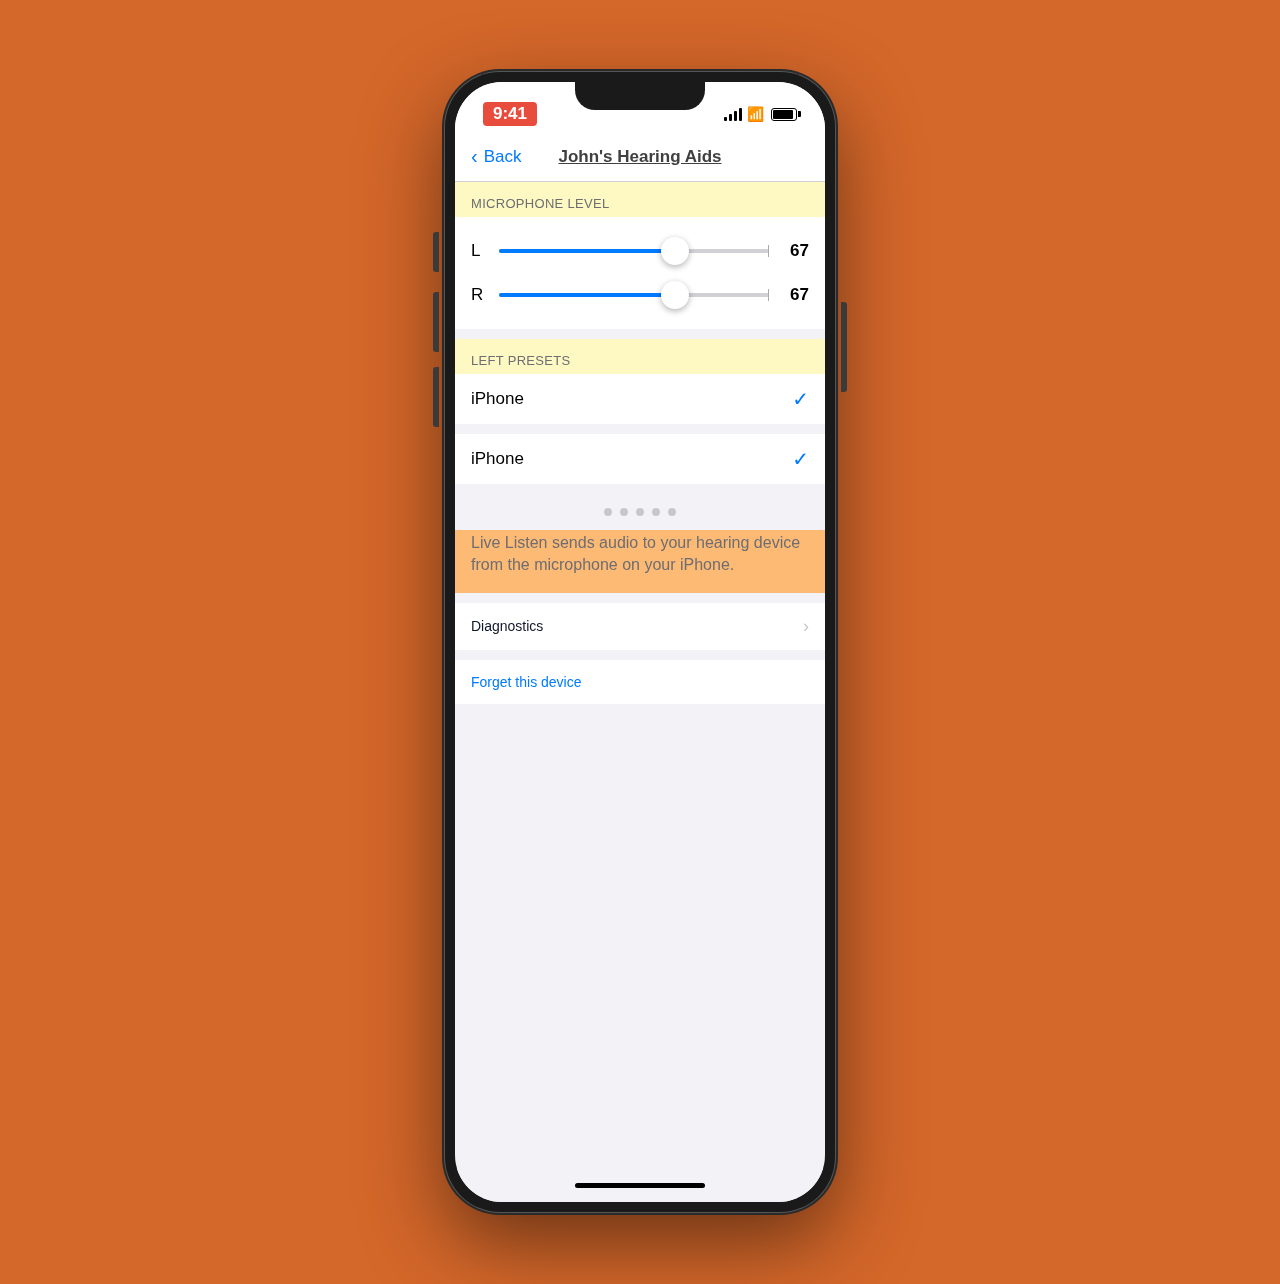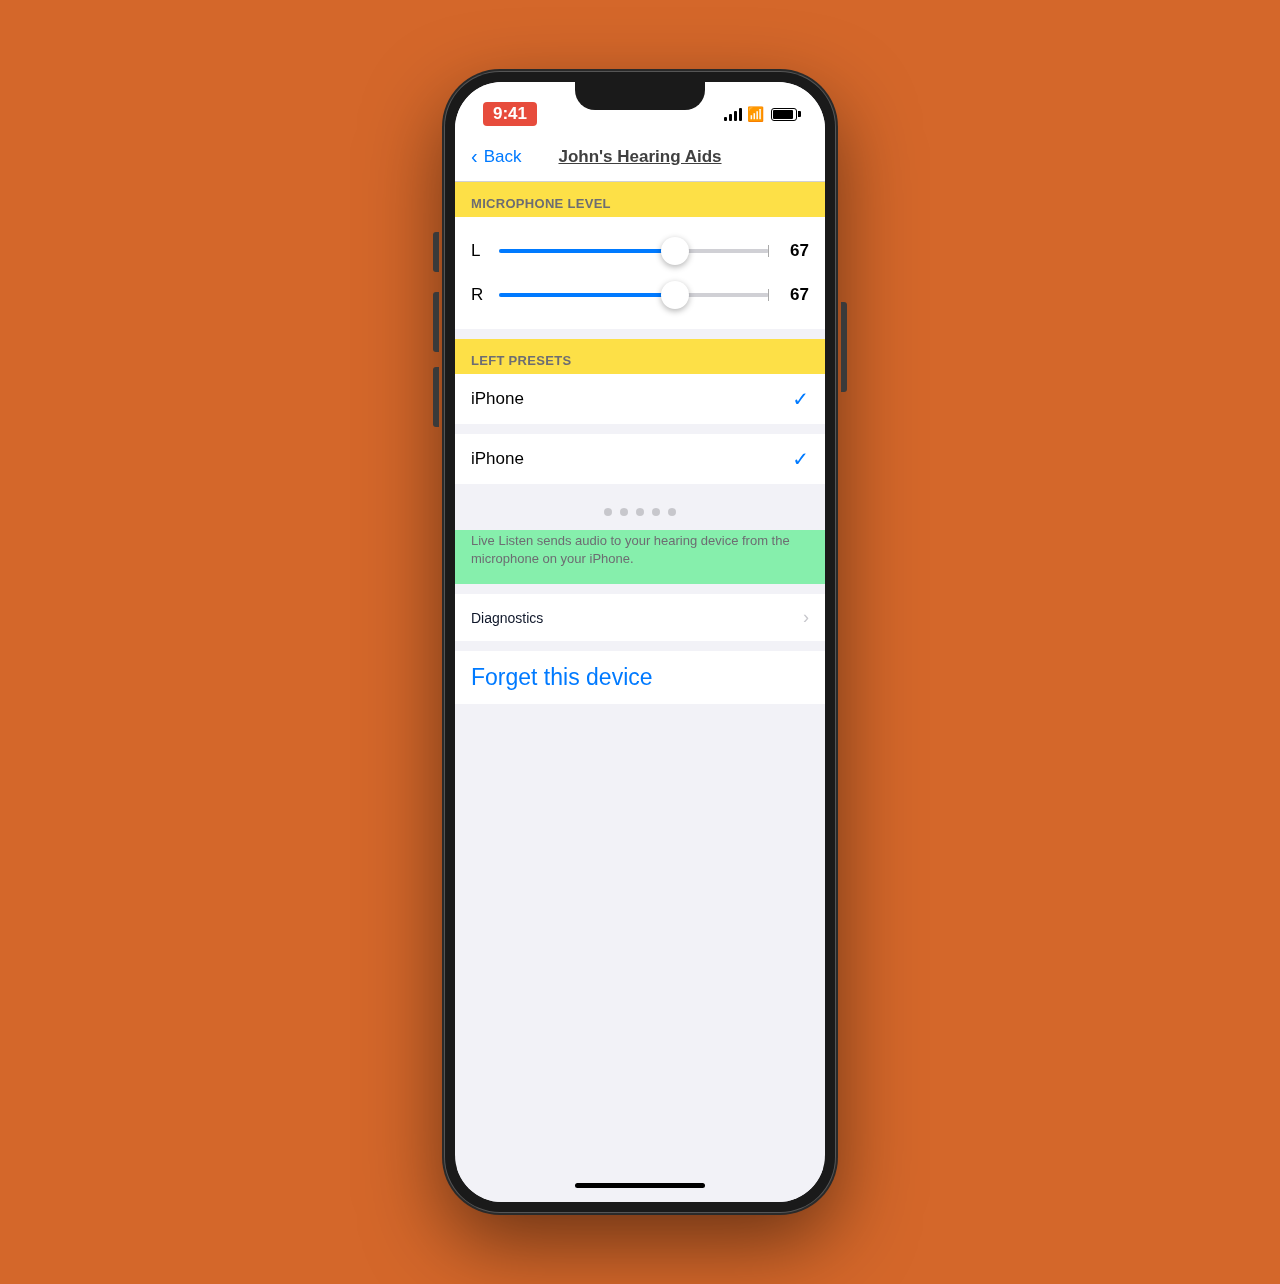"MICROPHONE LEVEL" .section-header { background: #fde047 -> #fef9c3; font-weight: 700 -> 400 }
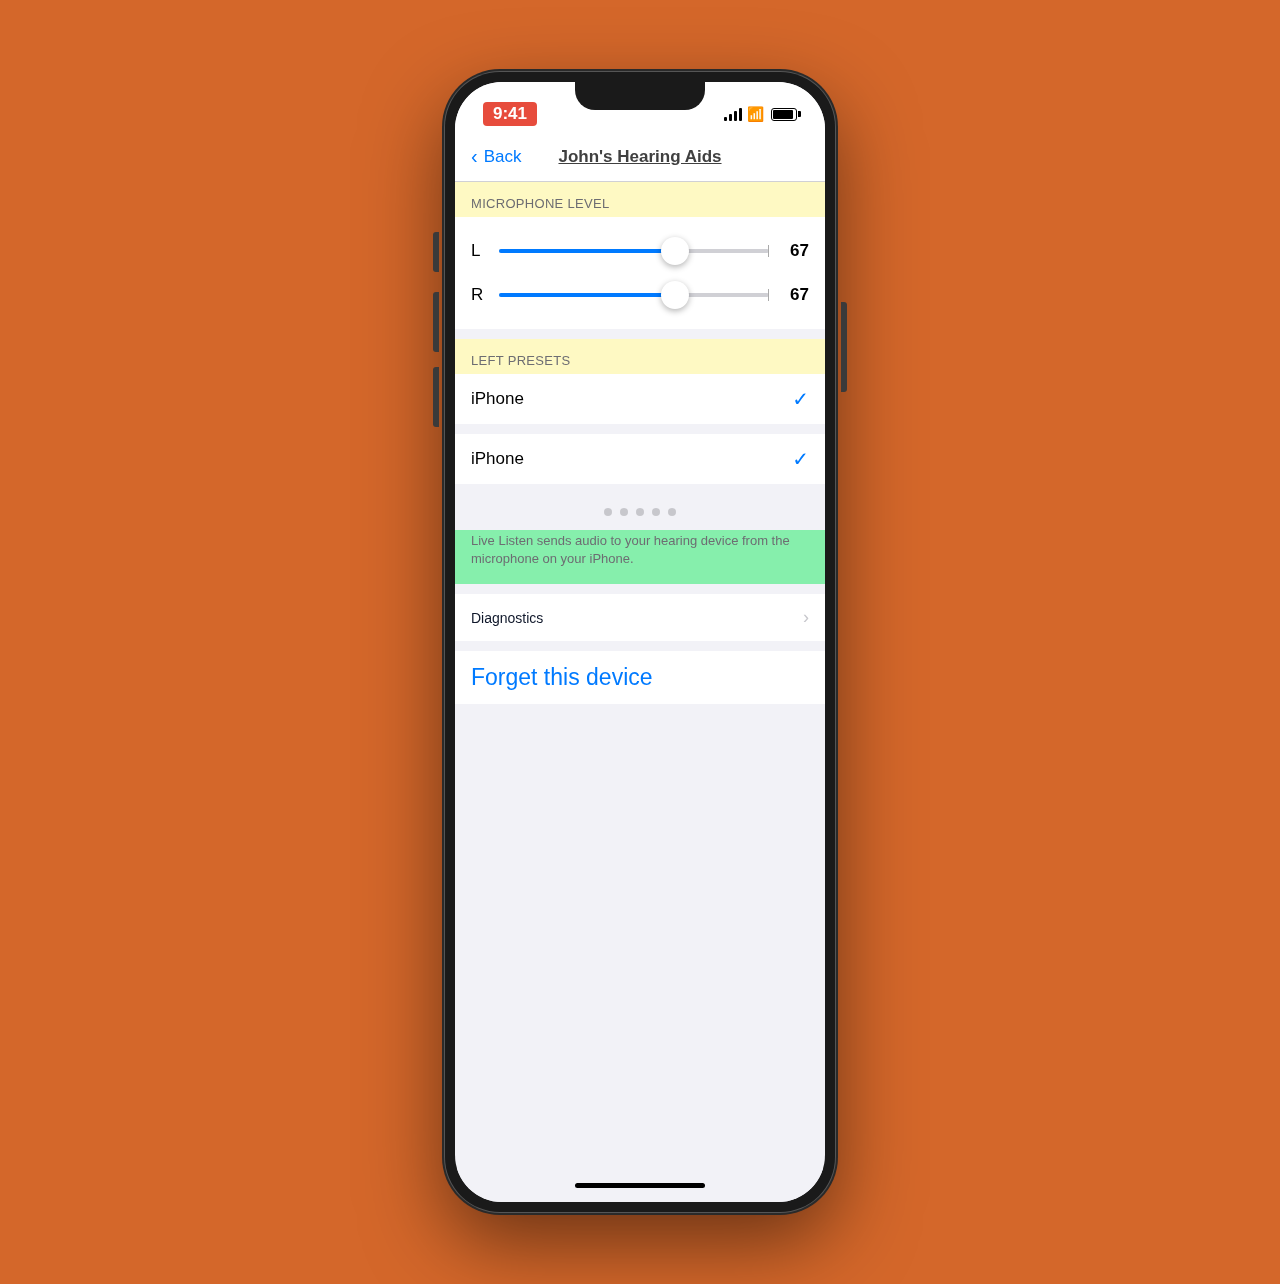"Live Listen sends audio to" .description-text { background: #86efac -> #fdba74; font-size: 13px -> 16px }
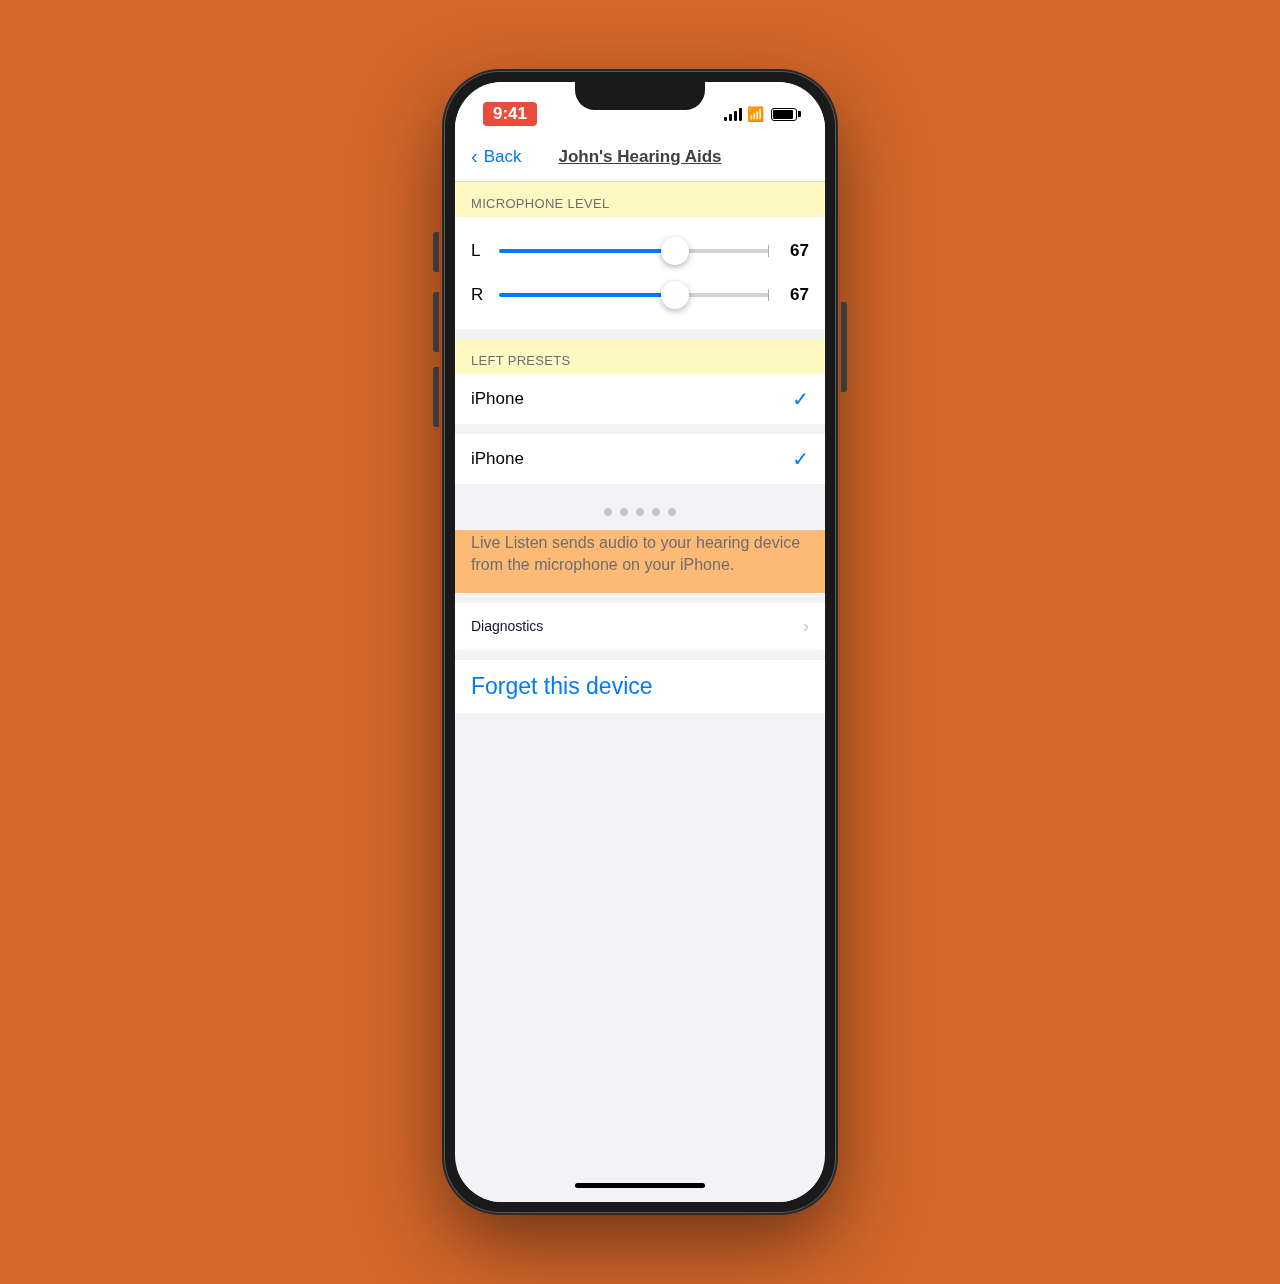"Forget this device" .forget-text { font-size: 23px -> 14px }
